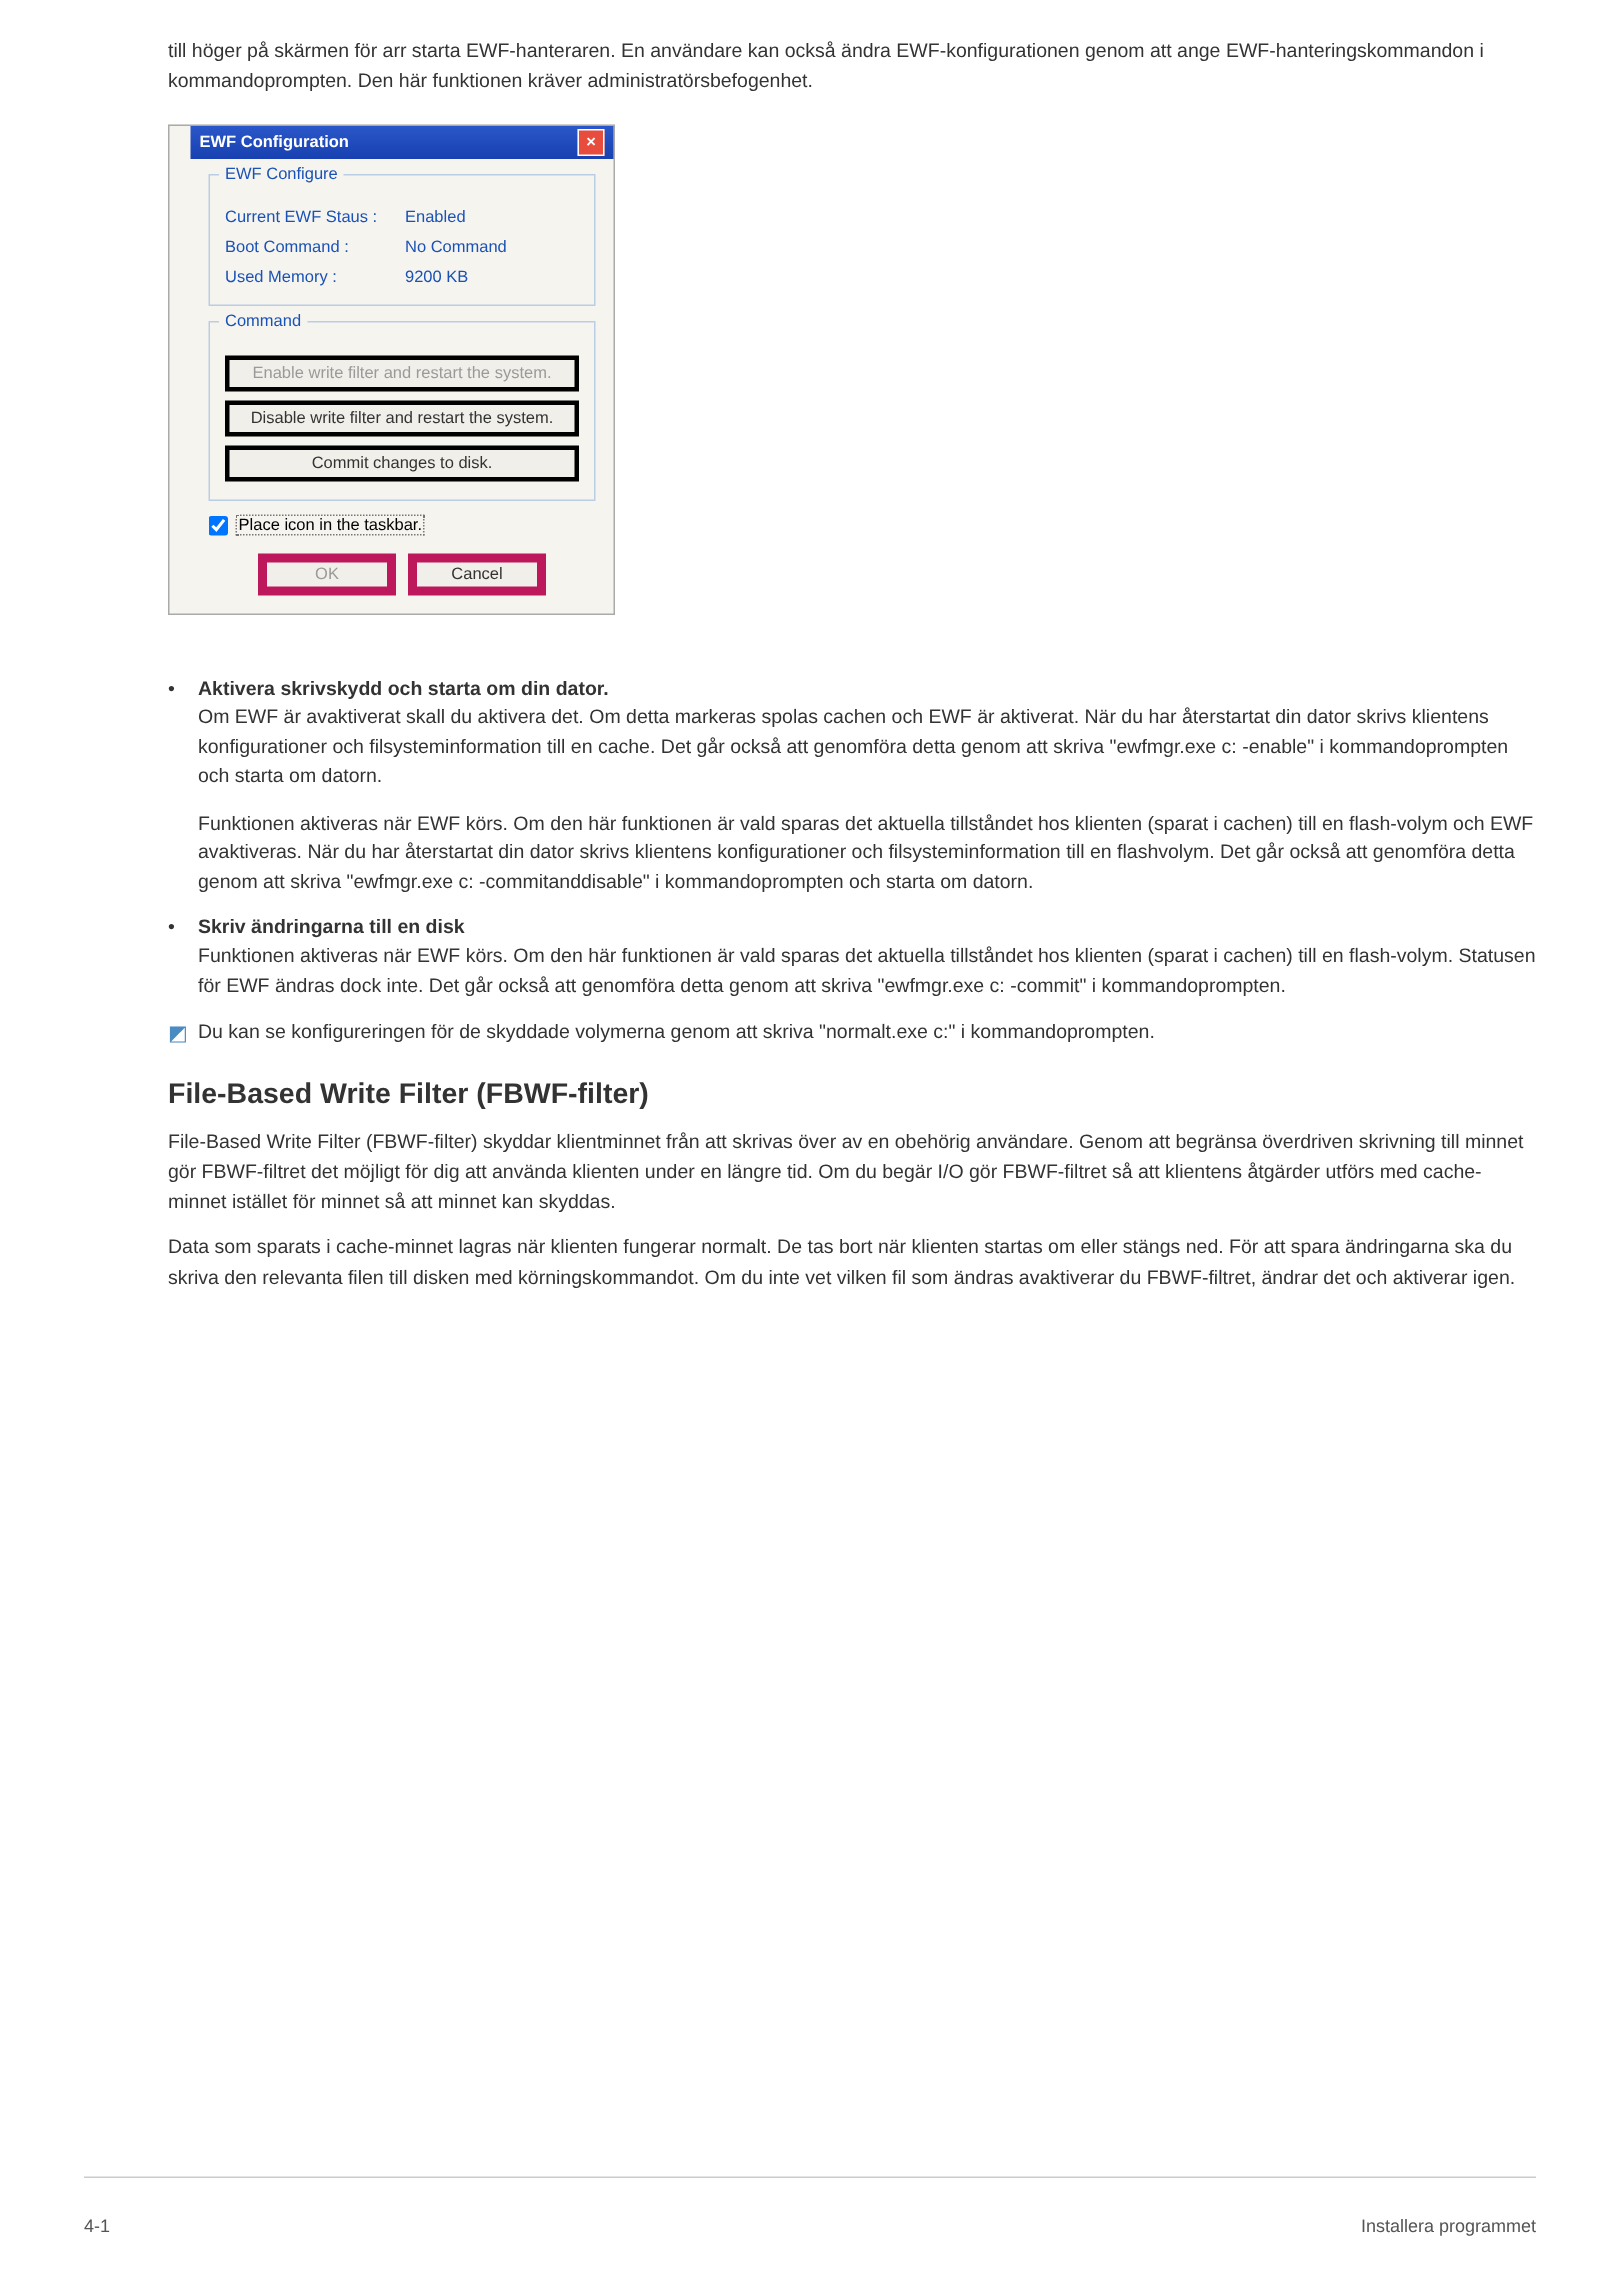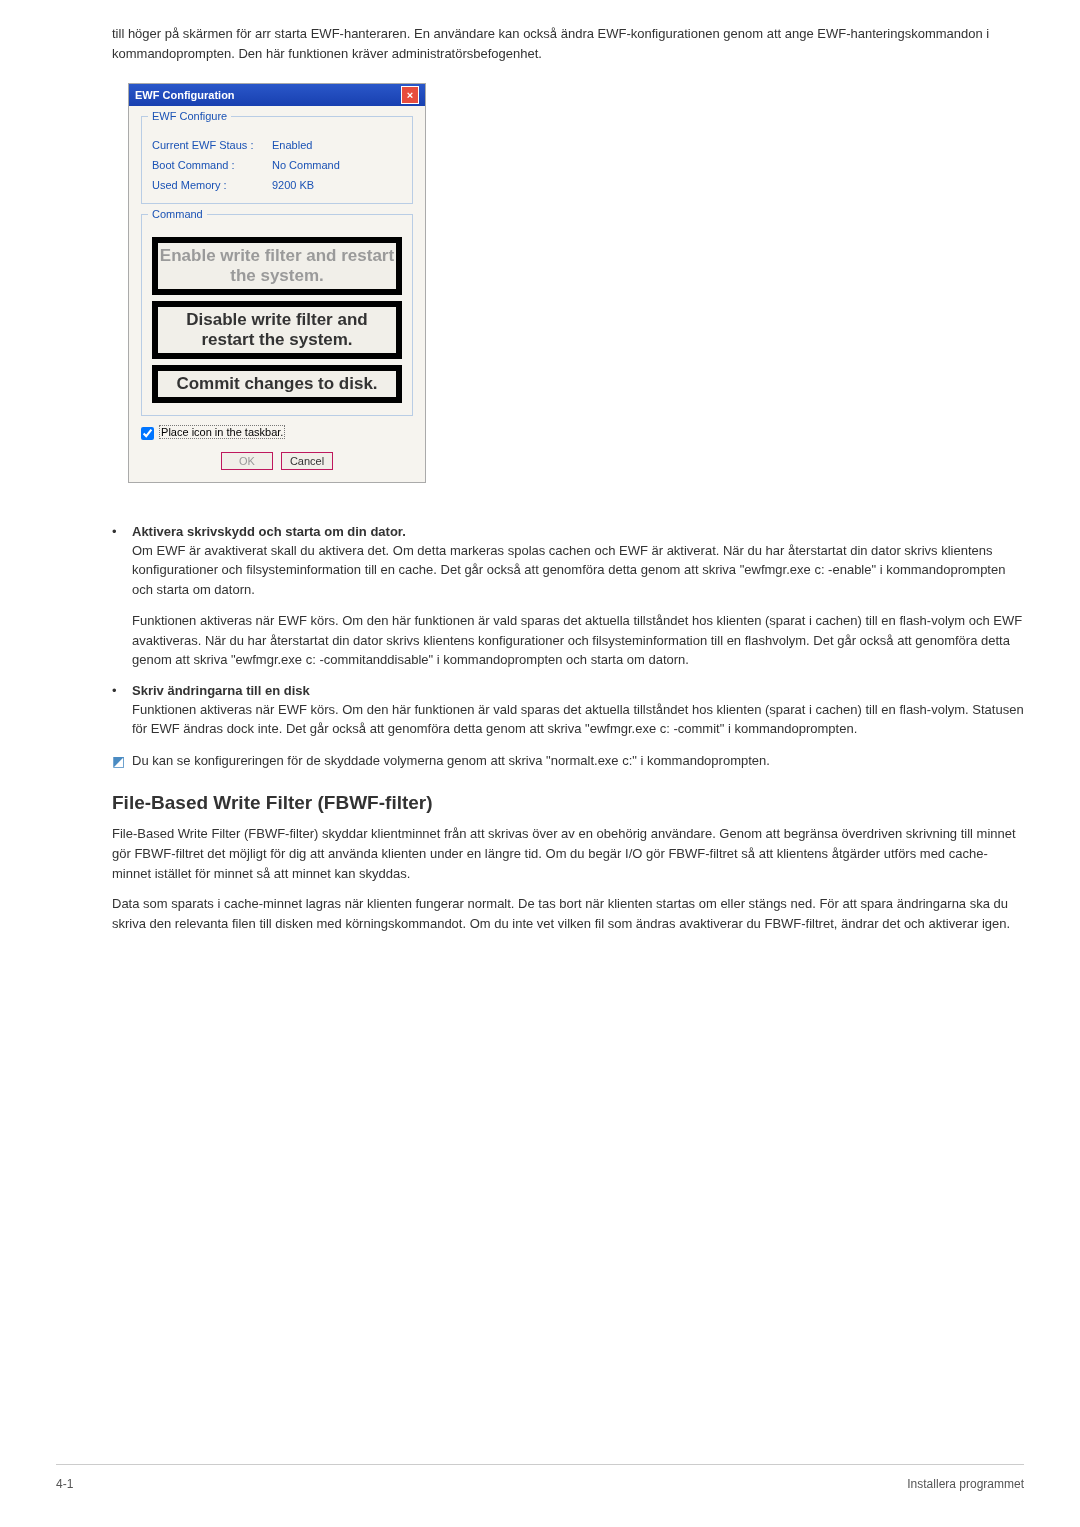"EWF Configuration" .dialog { margin-left: 72px -> 56px; padding-left: none -> 14px }
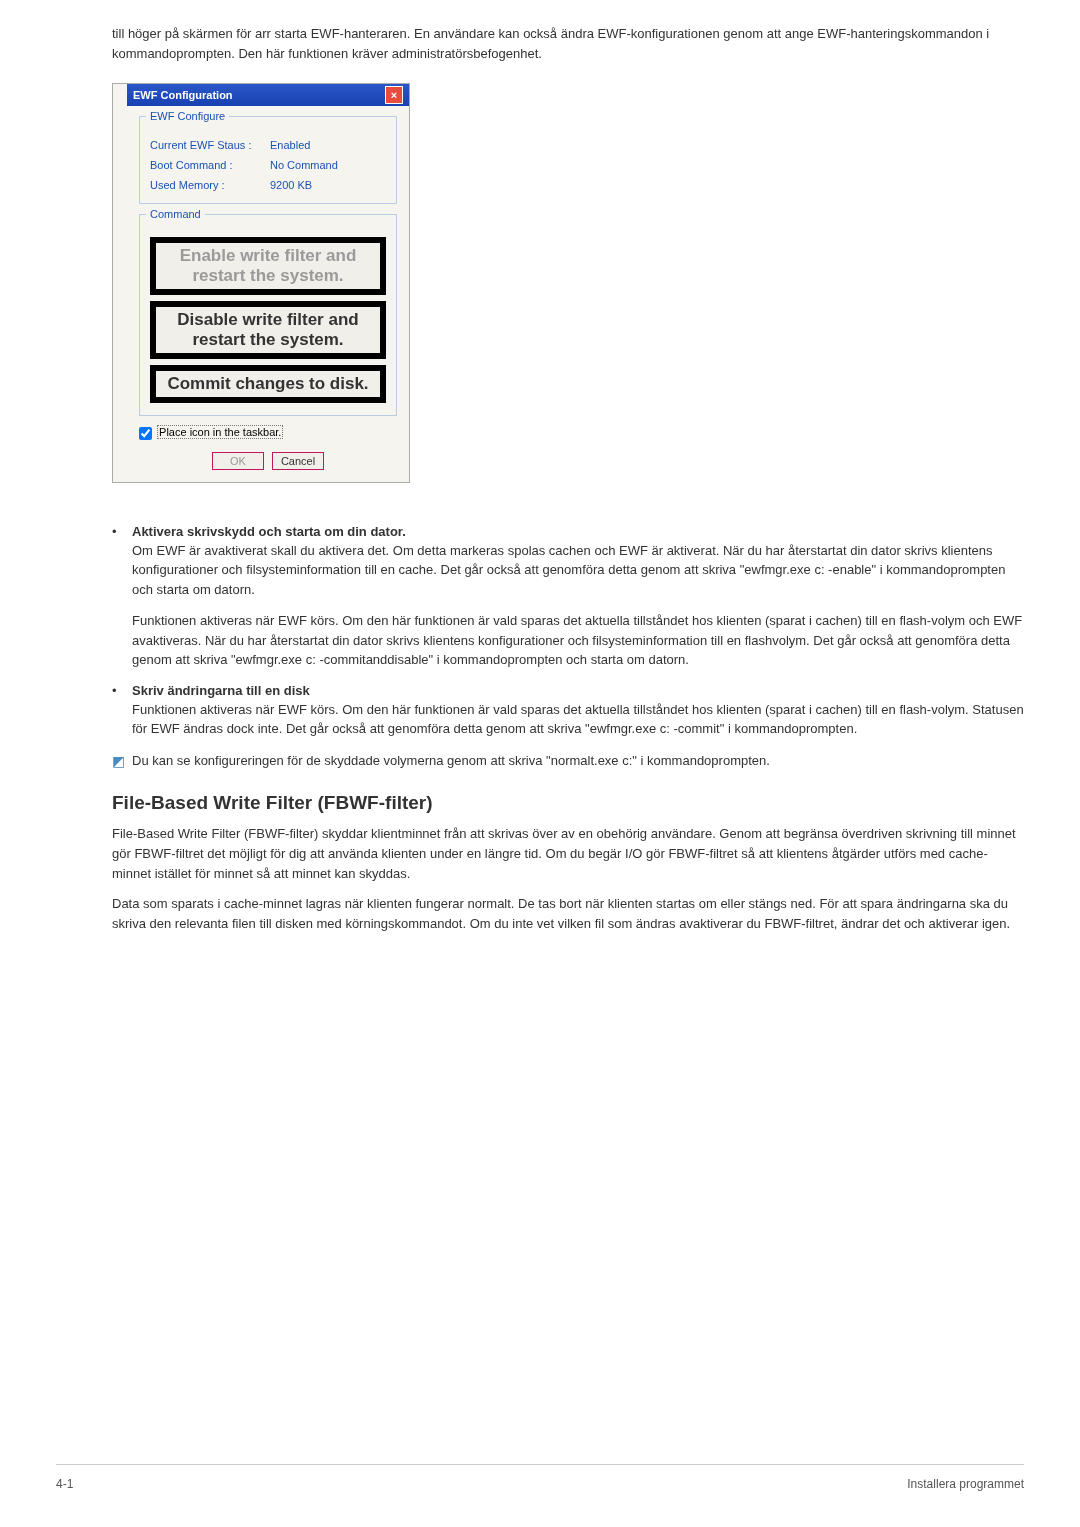"Enable write filter and restart" .btn { border: 6px solid #000000 -> 3px solid #000000; font-size: 17px -> 11px; font-weight: bold -> none }
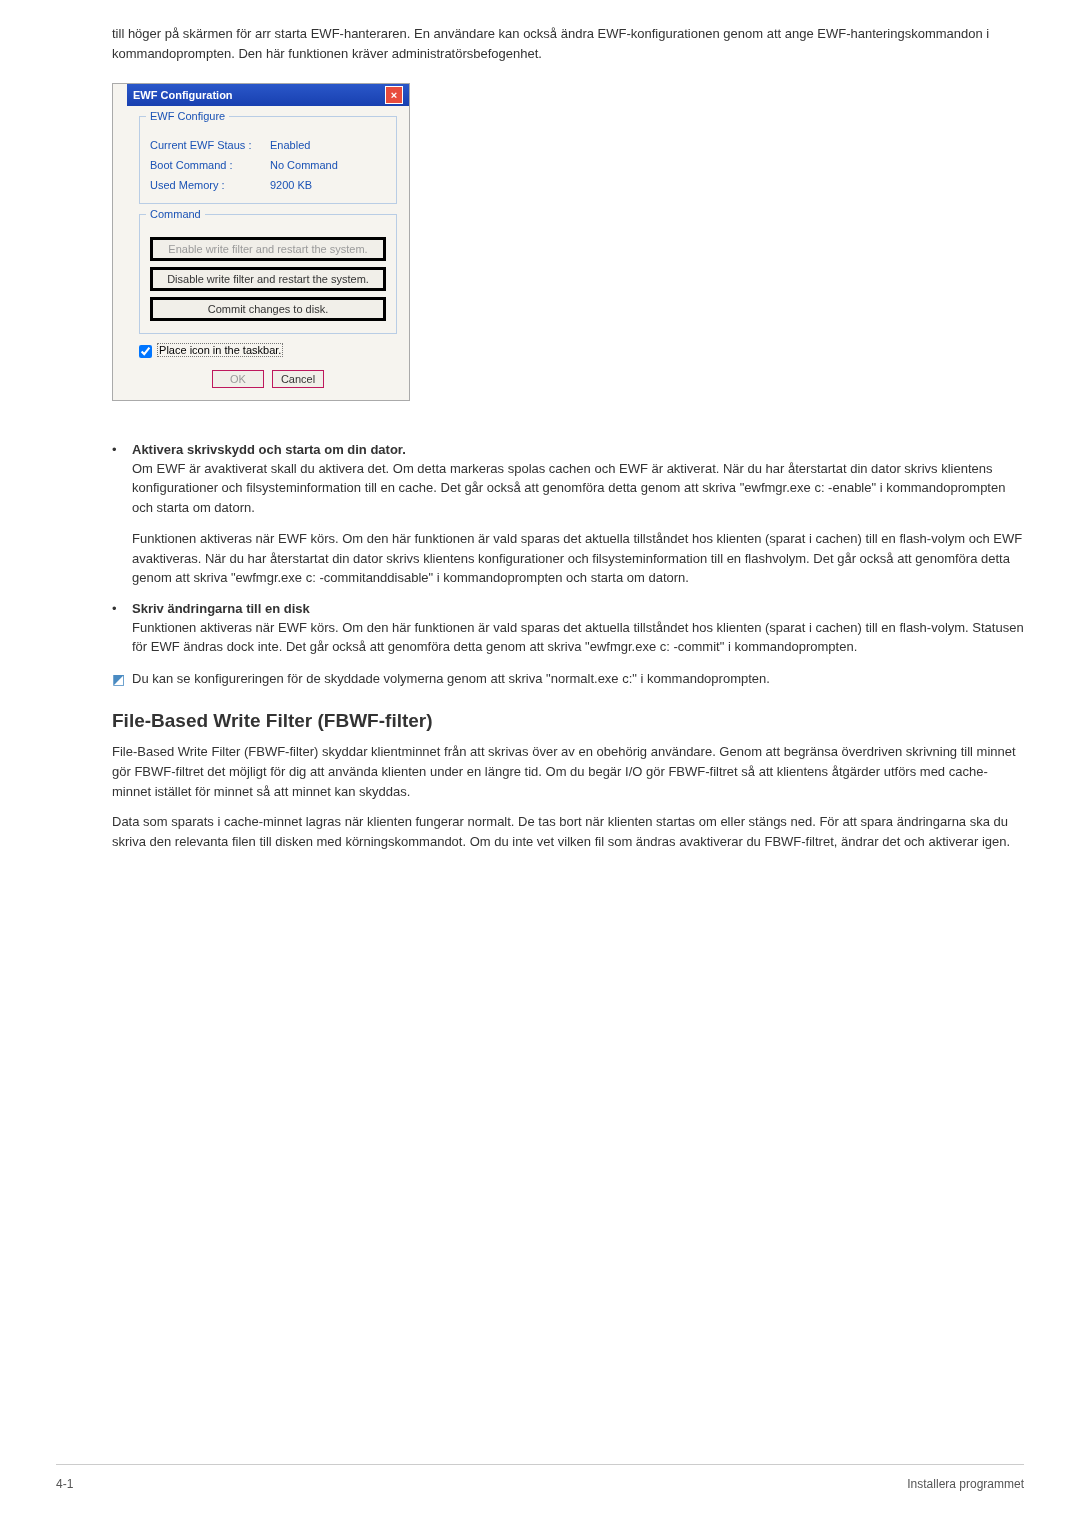"OK" .okcancel .sbtn { border: 1px solid #be185d -> 6px solid #be185d; width: 52px -> 92px }
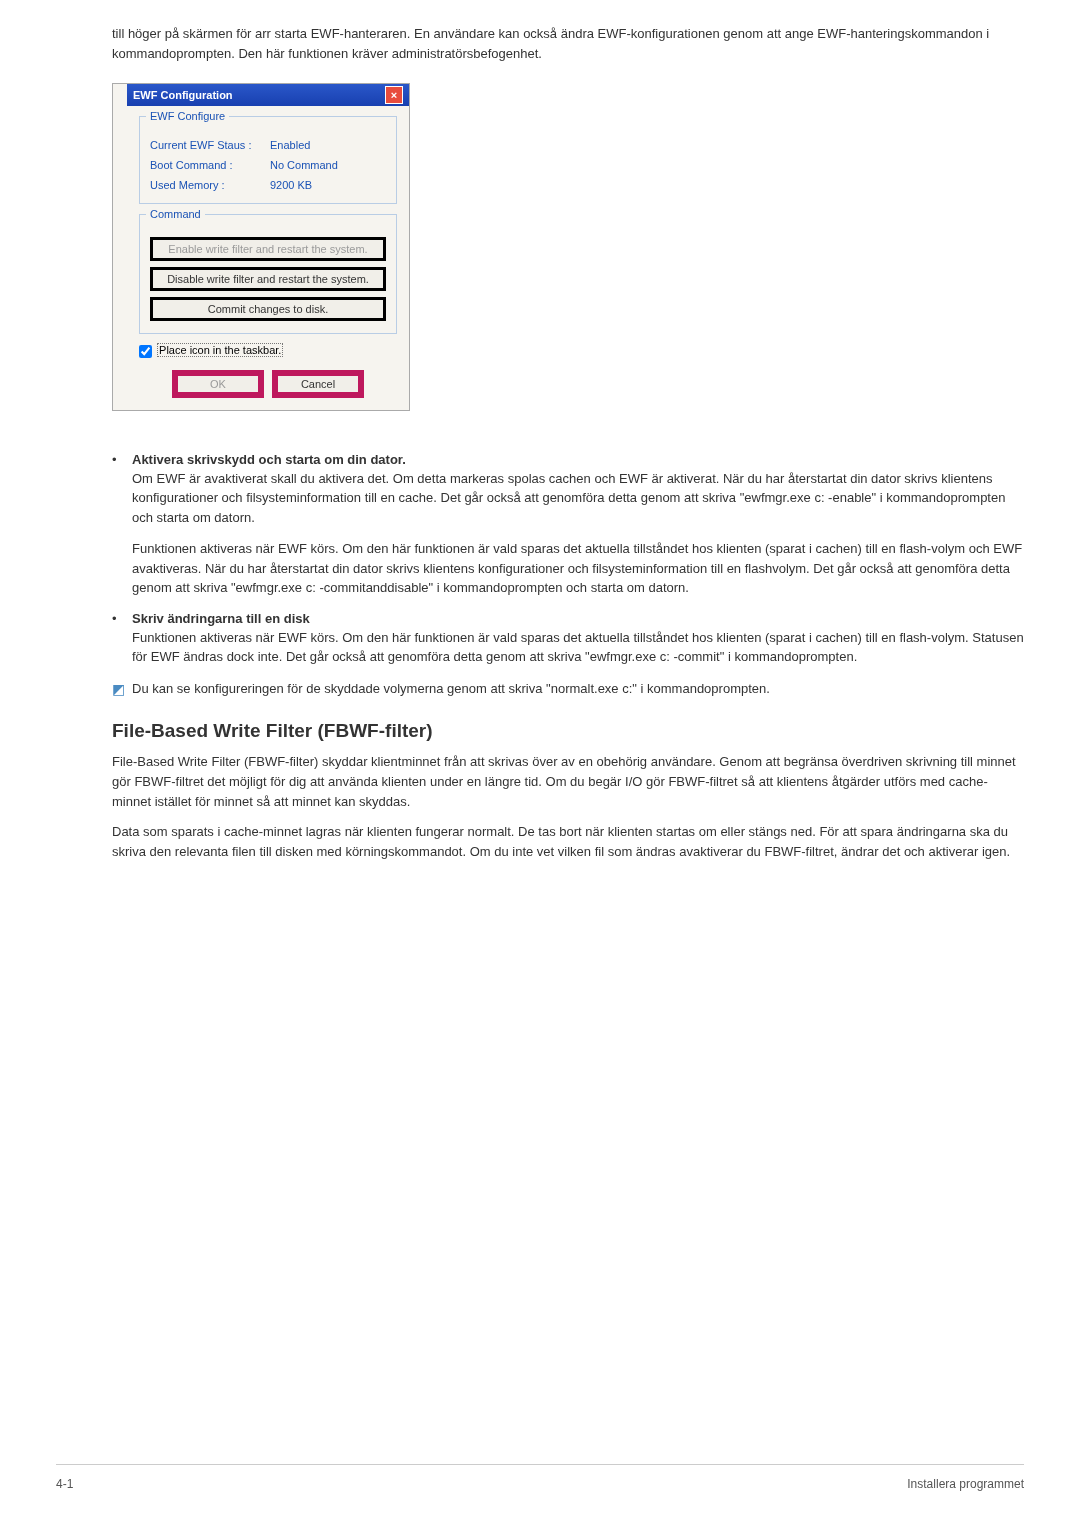"4-1" .footer { padding-top: 12px -> 25px }
